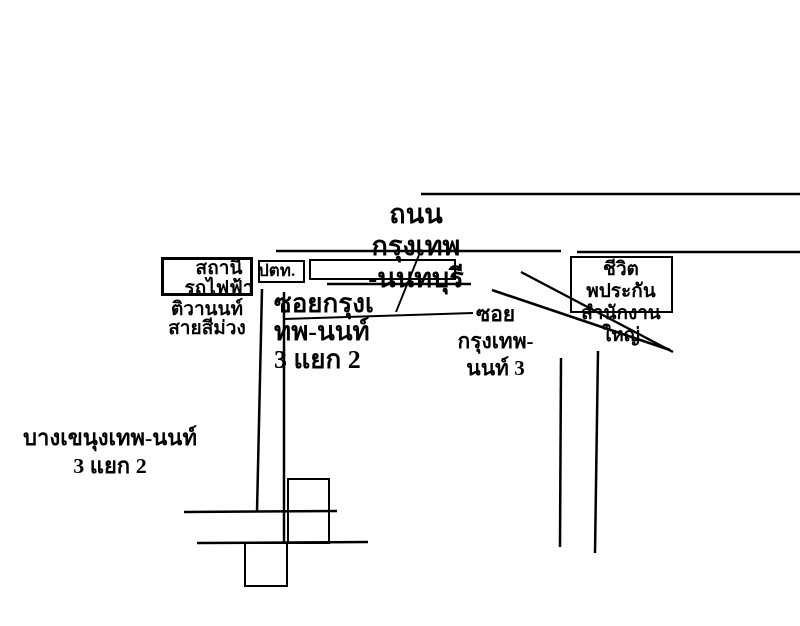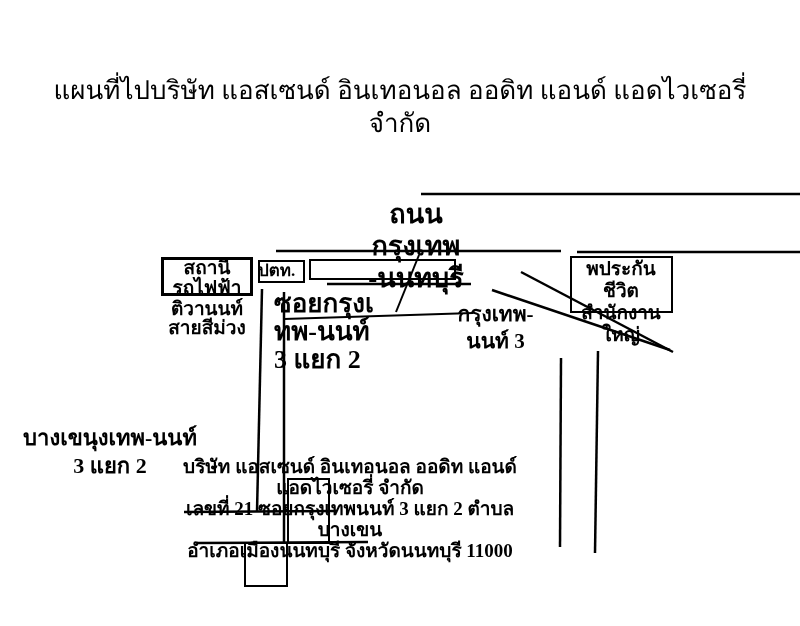"แผนที่ไปบริษัท แอสเซนด์ อินเทอนอล ออดิท" div.title { html: <div> <div>แผนที่ไปบริษัท แอสเซนด์ อินเทอนอล ออดิท แอนด์ แอดไวเซอรี่</div> <div>จำกัด</div> </div> -> none }
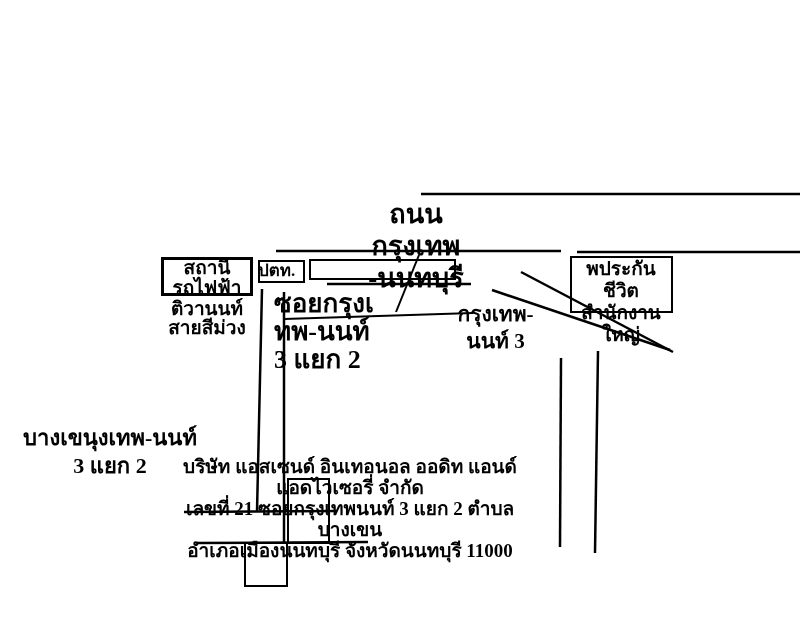"สถานี" .station-text { padding-left: none -> 12px }
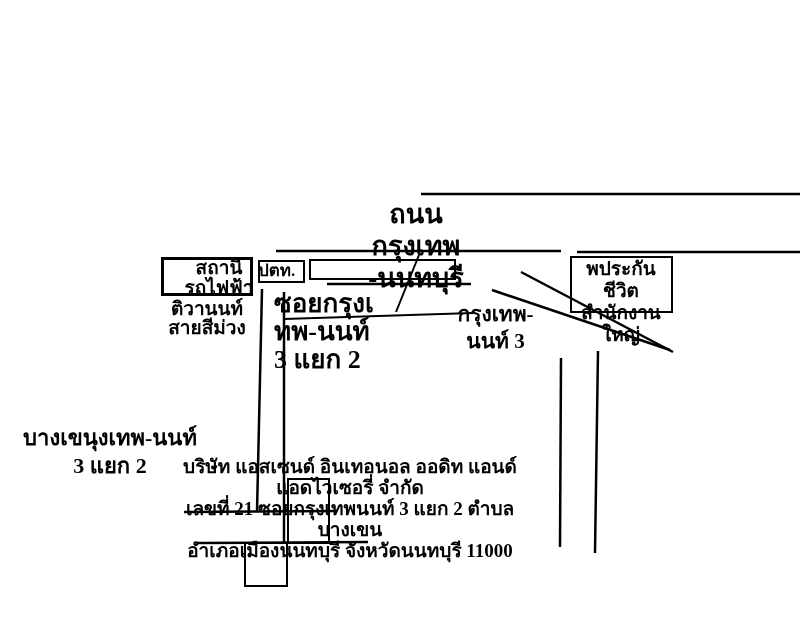"พประกัน" div { order: before "ชีวิต" -> after "ชีวิต" }
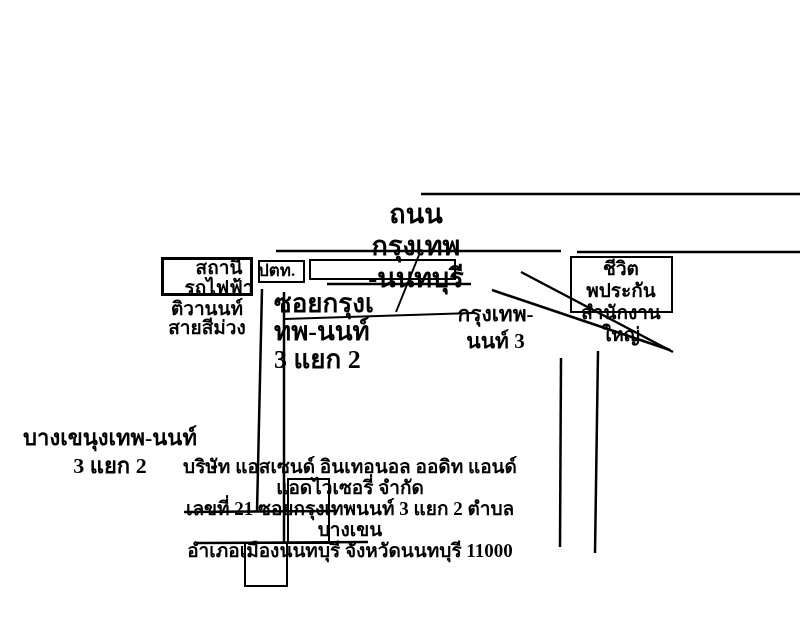"ซอย" div { html: none -> <div>ซอย</div> }
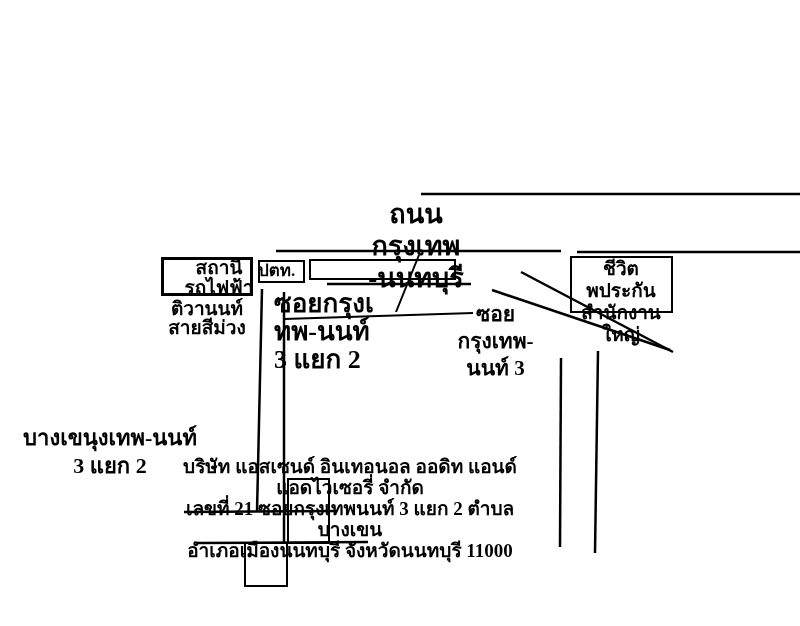"บริษัท แอสเซนด์ อินเทอนอล ออดิท แอนด์" div.lbl { html: <div> <div>บริษัท แอสเซนด์ อินเทอนอล ออดิท แอนด์</div> <div>แอดไวเซอรี่ จำกัด</div> <div>เลขที่ 21 ซอยกรุงเทพนนท์ 3 แยก 2 ตำบล</div> <div>บางเขน</div> <div>อำเภอเมืองนนทบุรี จังหวัดนนทบุรี 11000</div> </div> -> none }
